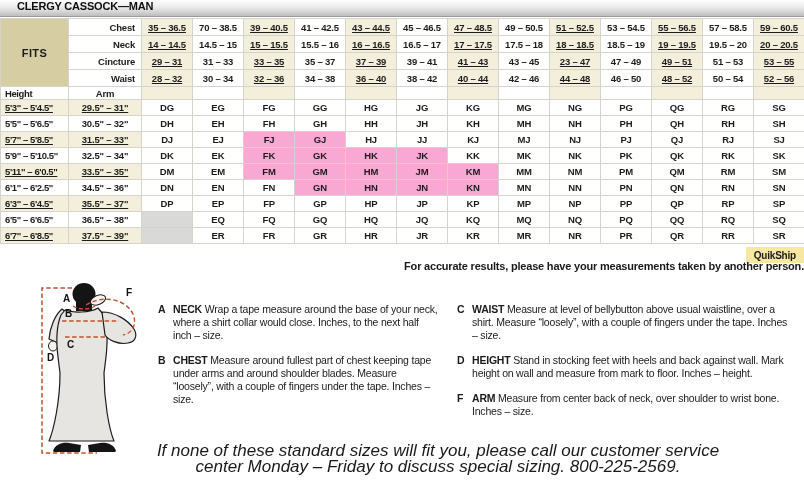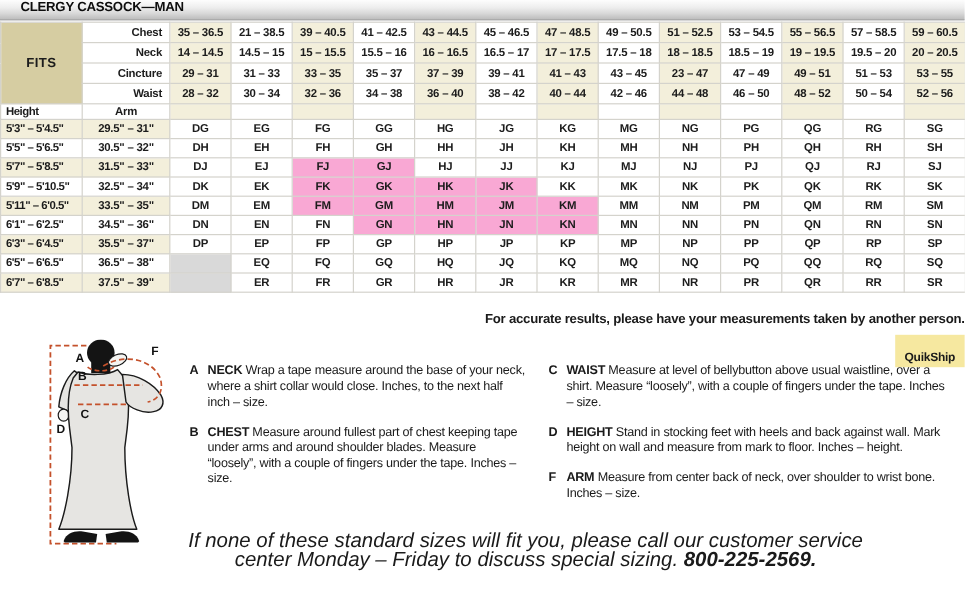"35 – 36.5" td.cream { text-decoration: none -> underline }
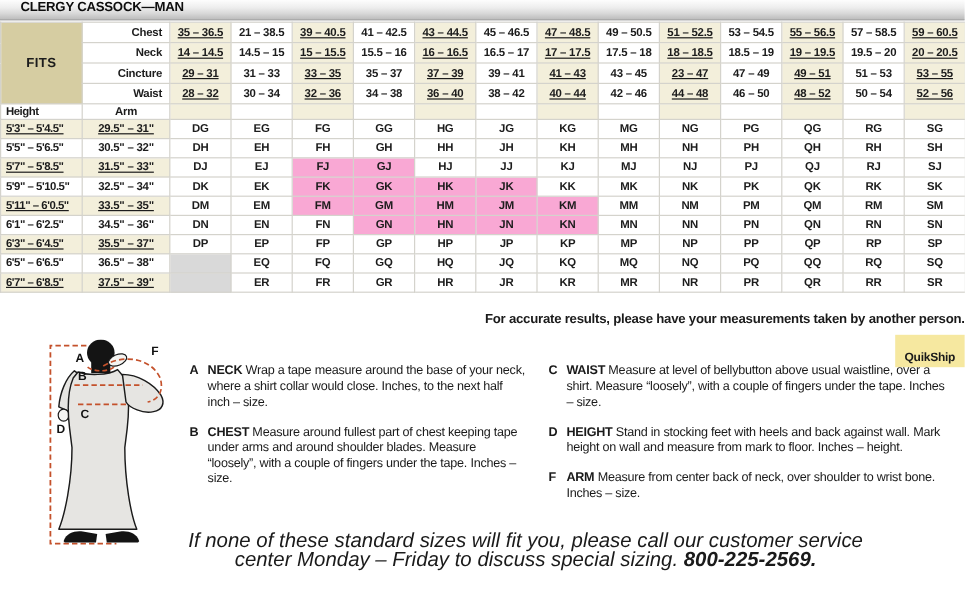"21 – 38.5" td.fit-val { text: 21 -> 70 }
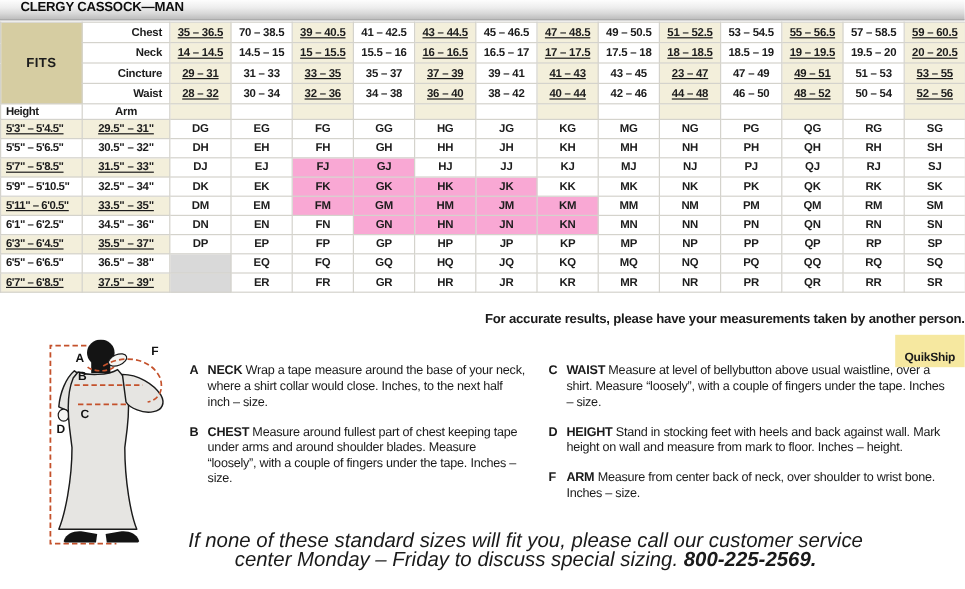"QuikShip" .quikship { margin-top: 32px -> none; padding: 14px 8px 2px -> 3px 8px 2px }
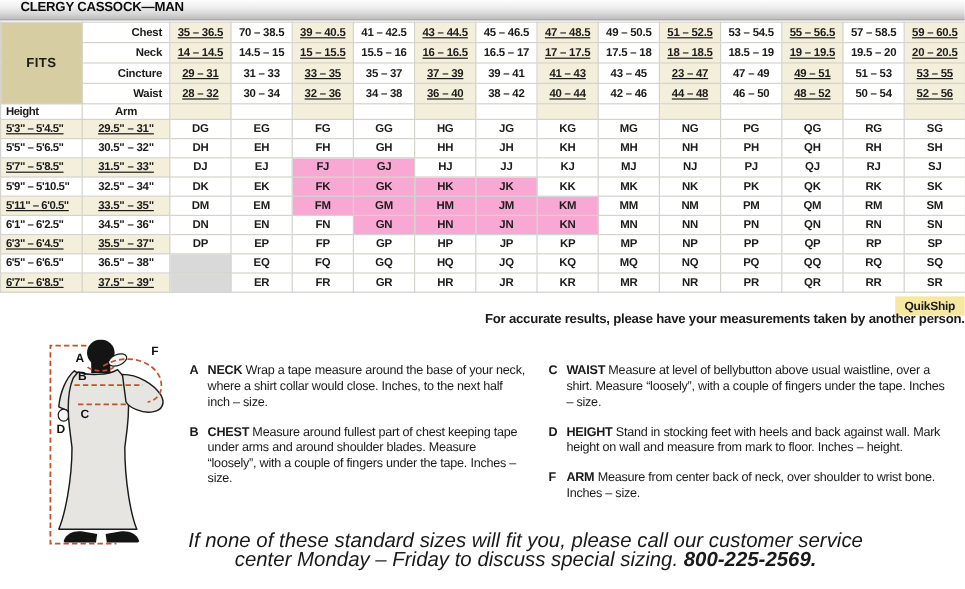"800-225-2569." .footer .phone { font-weight: bold -> normal }
